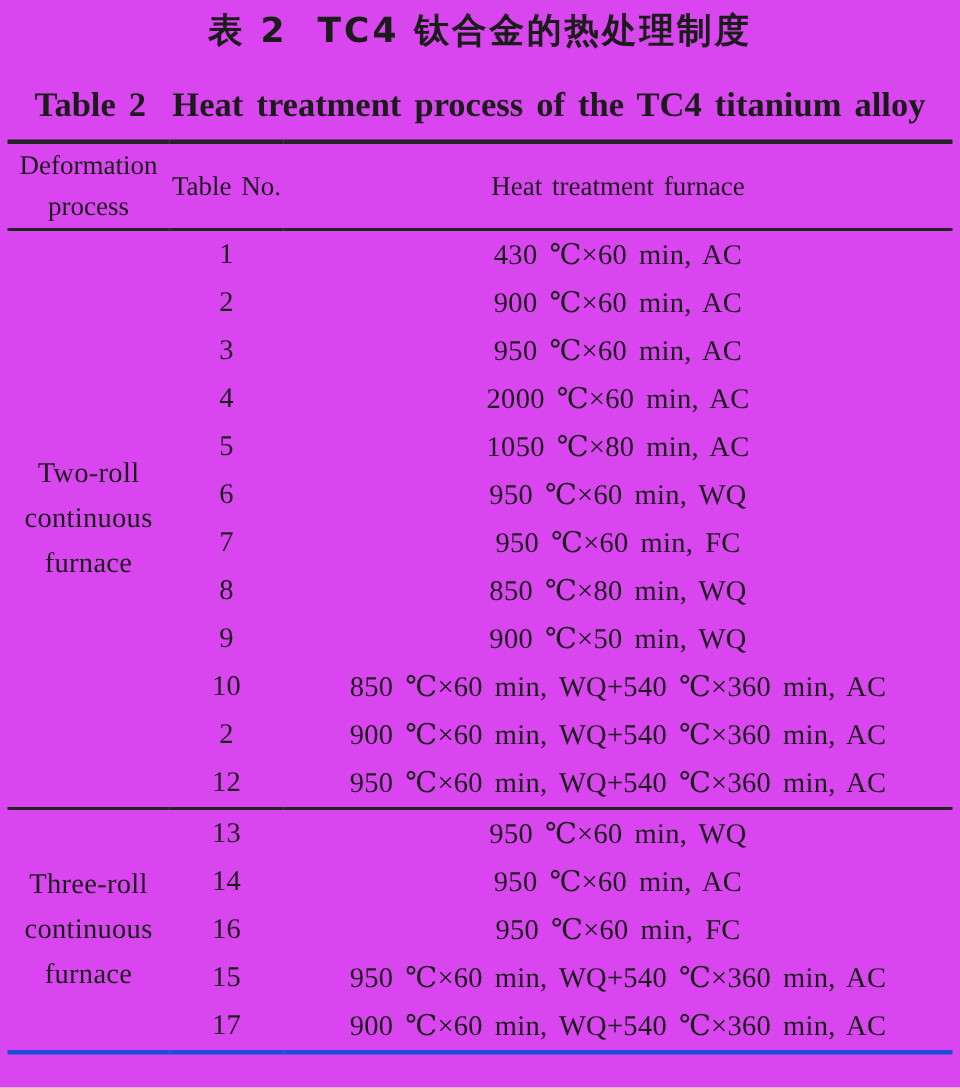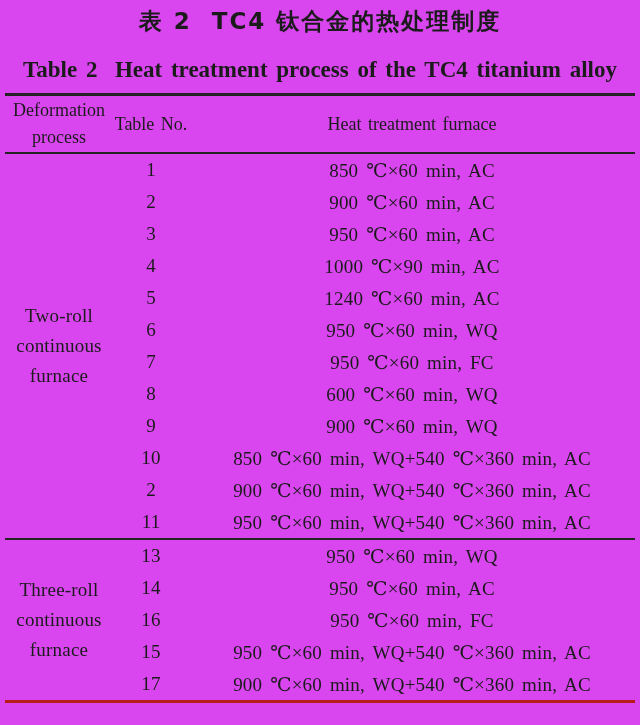"Deformation process" table.ht { border-bottom: 3px solid #b91c1c -> 3px solid #1d4ed8 }
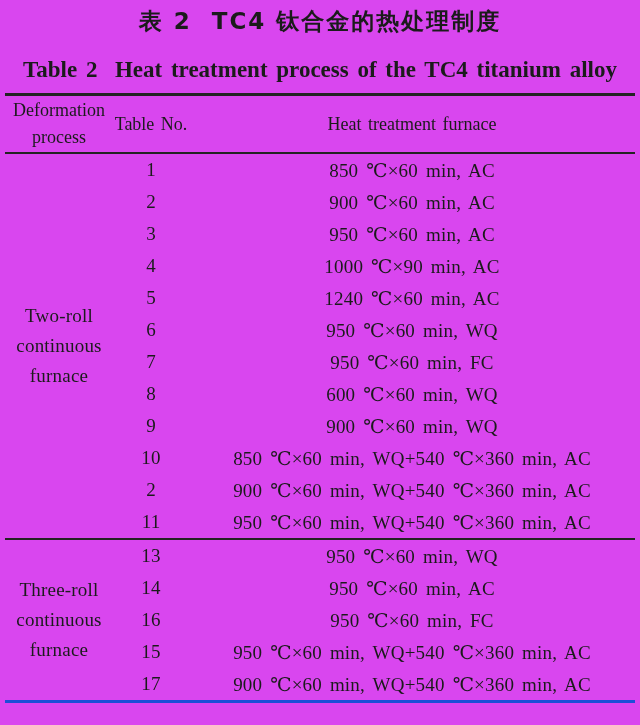"850 ℃×60 min, AC" td.process { text: 850 -> 430 }
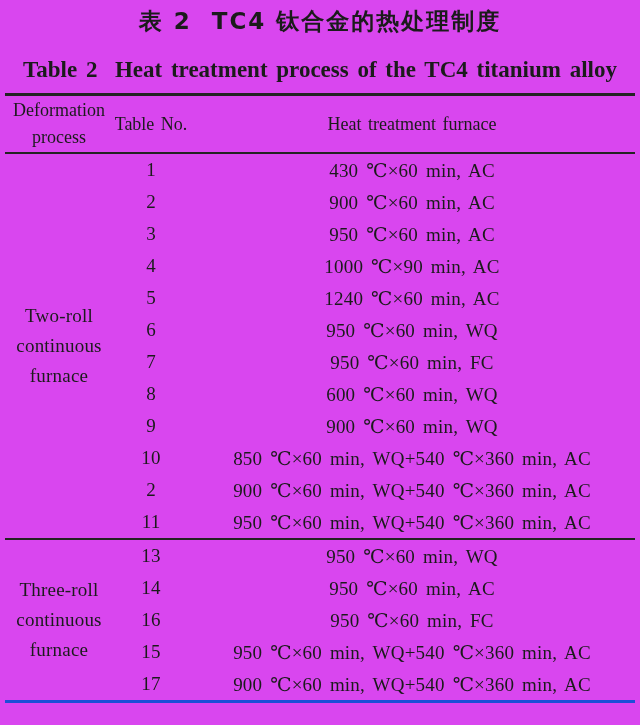"1000 ℃×90 min, AC" td.process { text: 1000 ℃×90 -> 2000 ℃×60 }
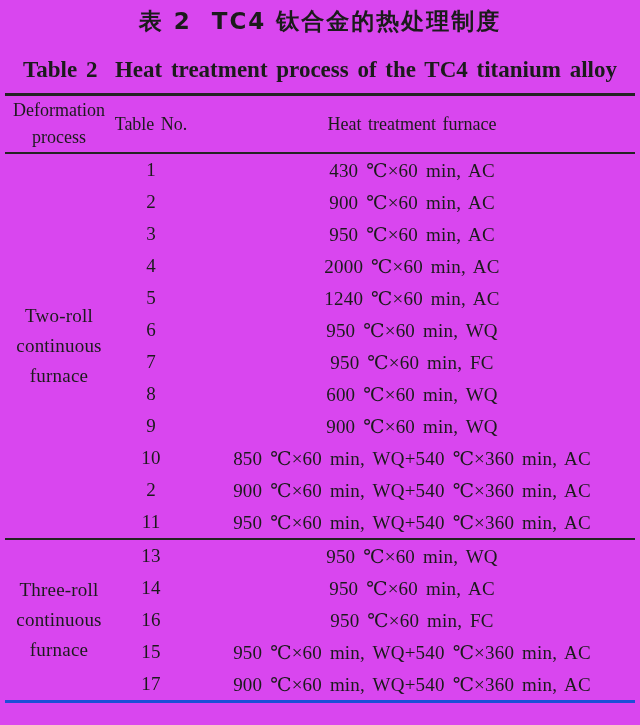"1240 ℃×60 min, AC" td.process { text: 1240 ℃×60 -> 1050 ℃×80 }
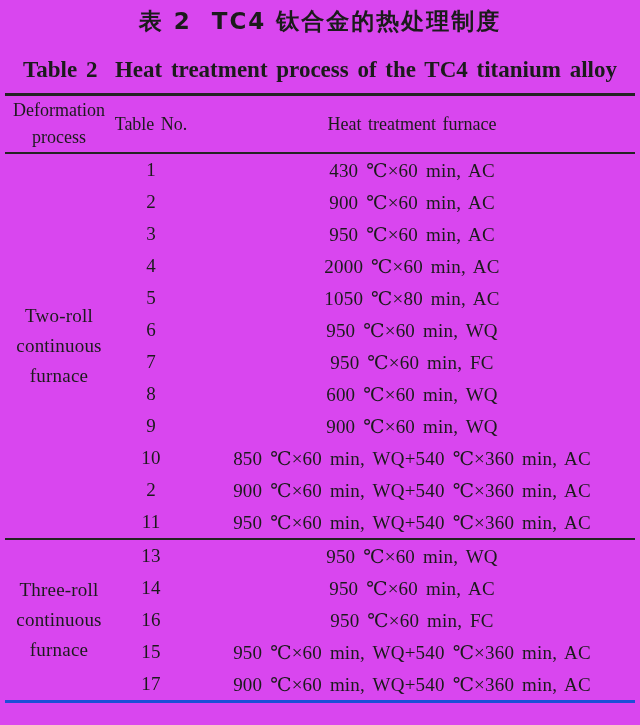"600 ℃×60 min, WQ" td.process { text: 600 ℃×60 -> 850 ℃×80 }
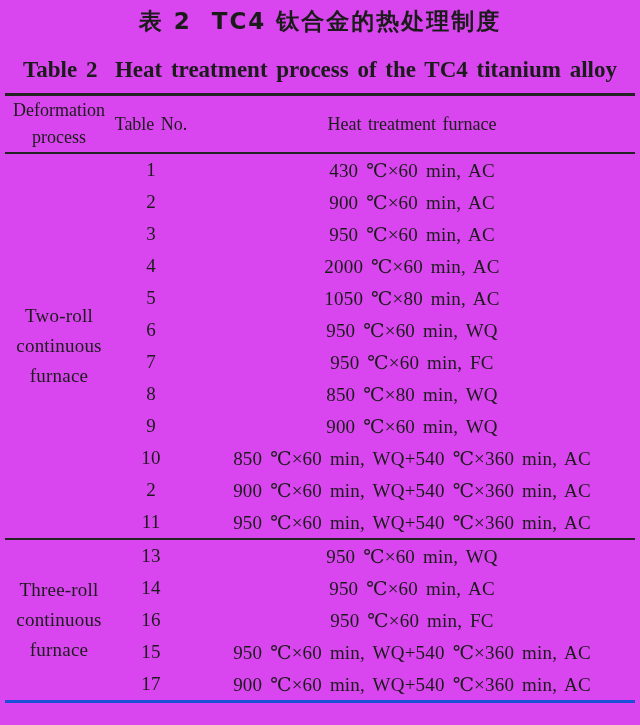"900 ℃×60 min, WQ" td.process { text: 60 -> 50 }
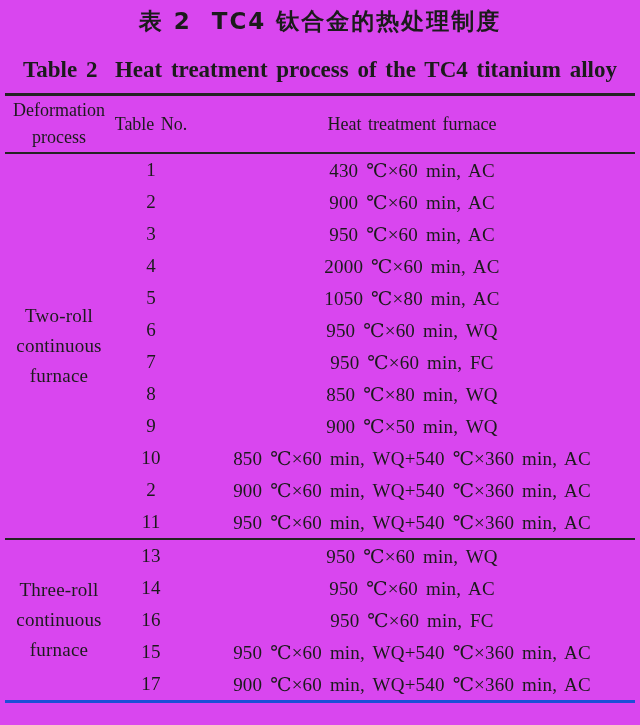"11" td { text: 11 -> 12 }
